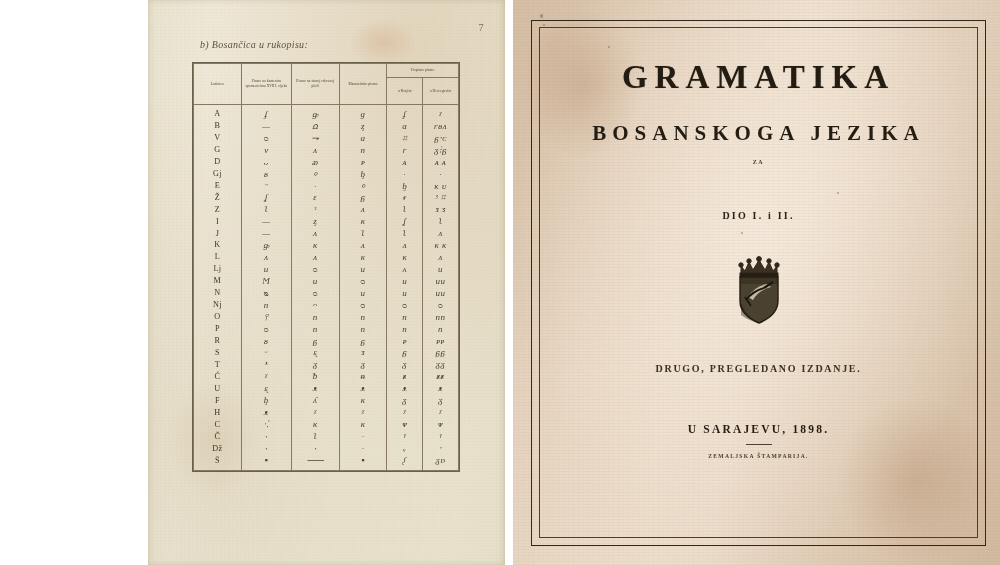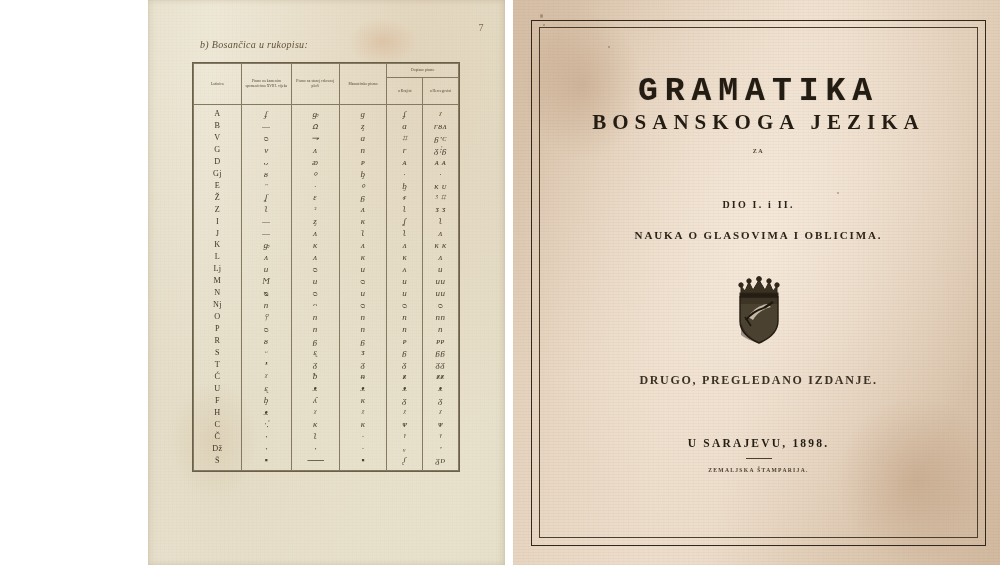"GRAMATIKA" .t-main { font-family: Liberation Mono, monospace -> Liberation Serif, serif; margin-top: 46px -> 32px }
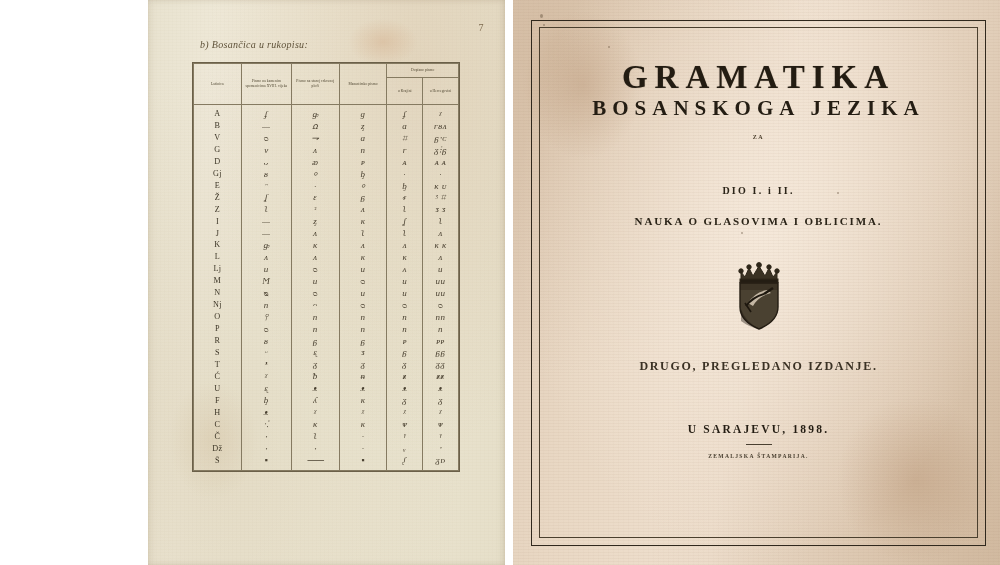"BOSANSKOGA JEZIKA" .t-sub { margin-top: none -> 25px }
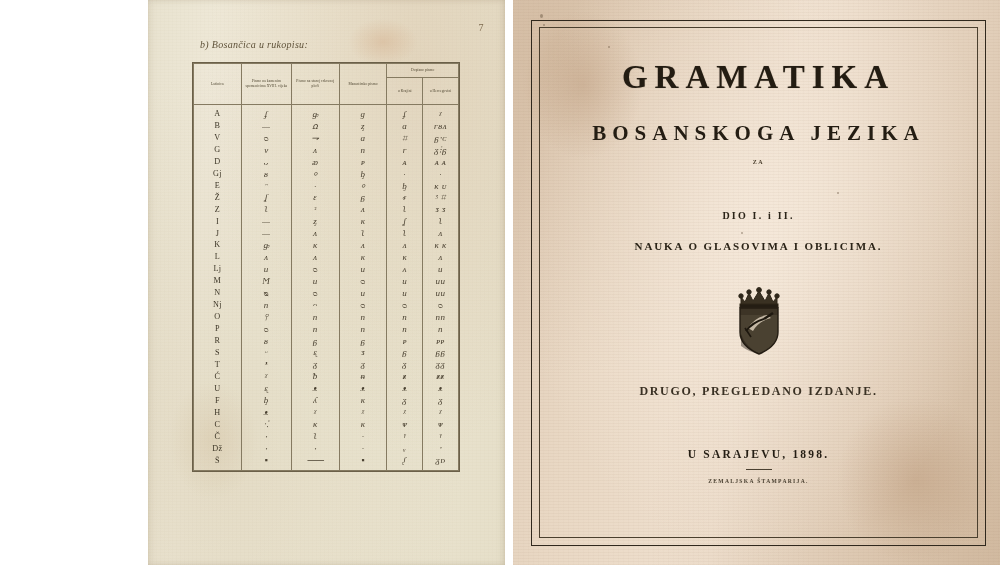"NAUKA O GLASOVIMA I OBLICIMA." div.t-nauka { html: <div>NAUKA O GLASOVIMA I OBLICIMA.</div> -> none }
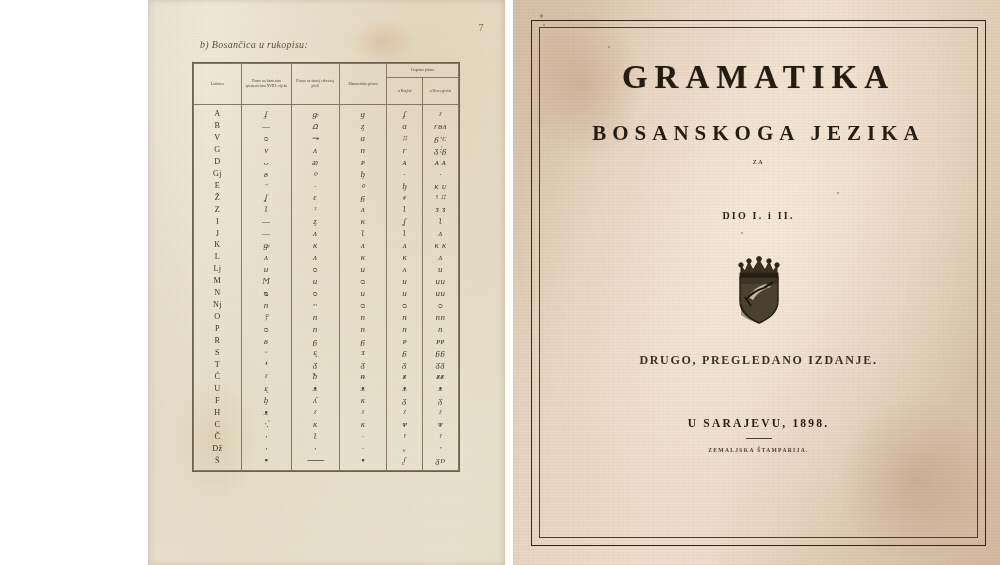"DRUGO, PREGLEDANO IZDANJE." .t-edition { font-size: 12px -> 10px; margin-top: 28px -> 38px }
